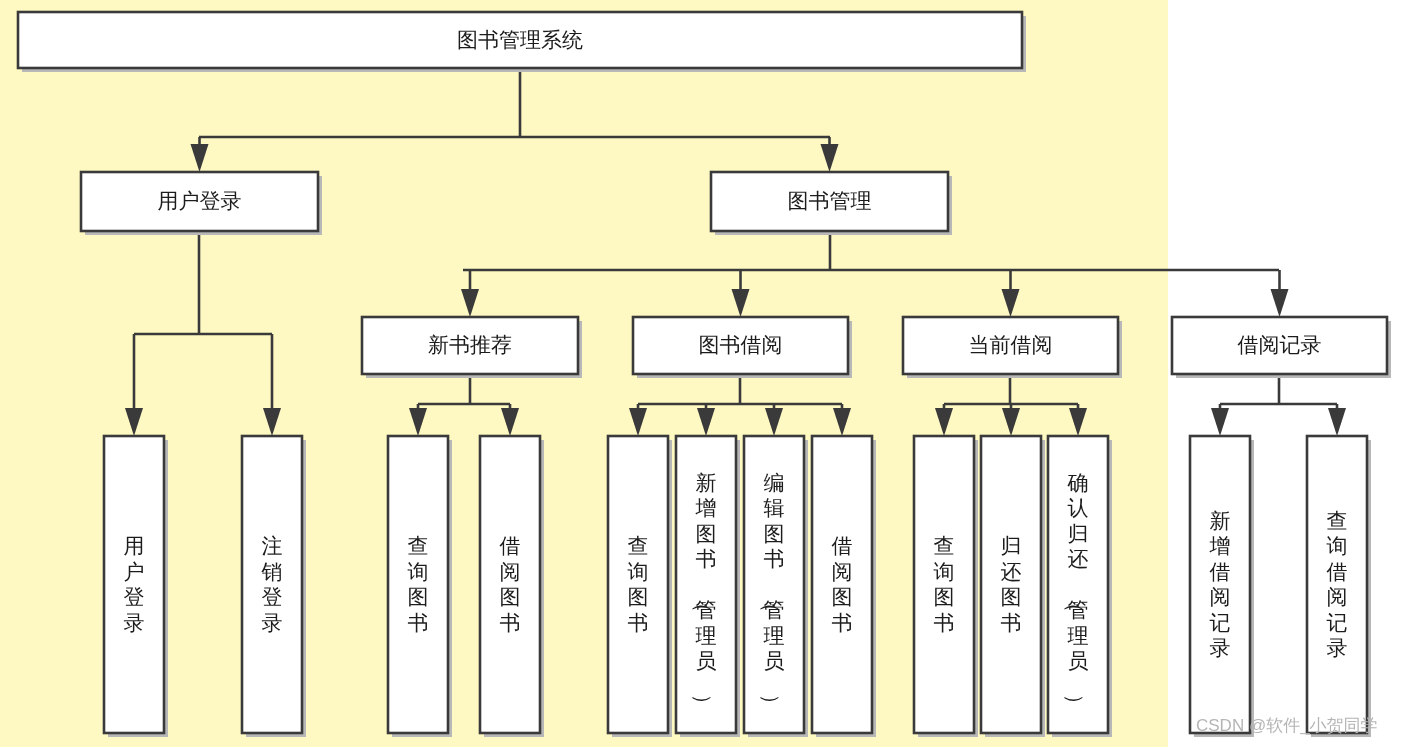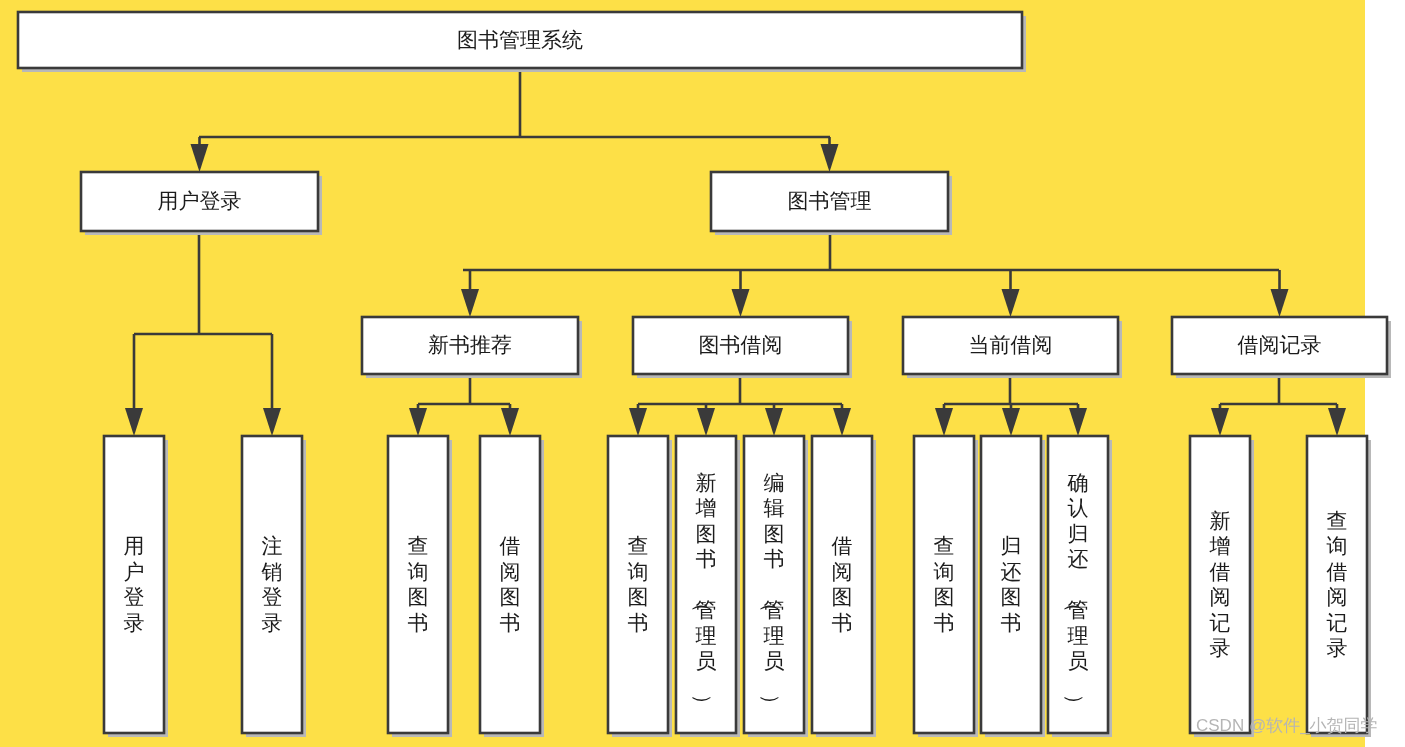"图书管理系统" #diagram-root { background: #fde047 -> #fef9c3; width: 1365px -> 1168px }
